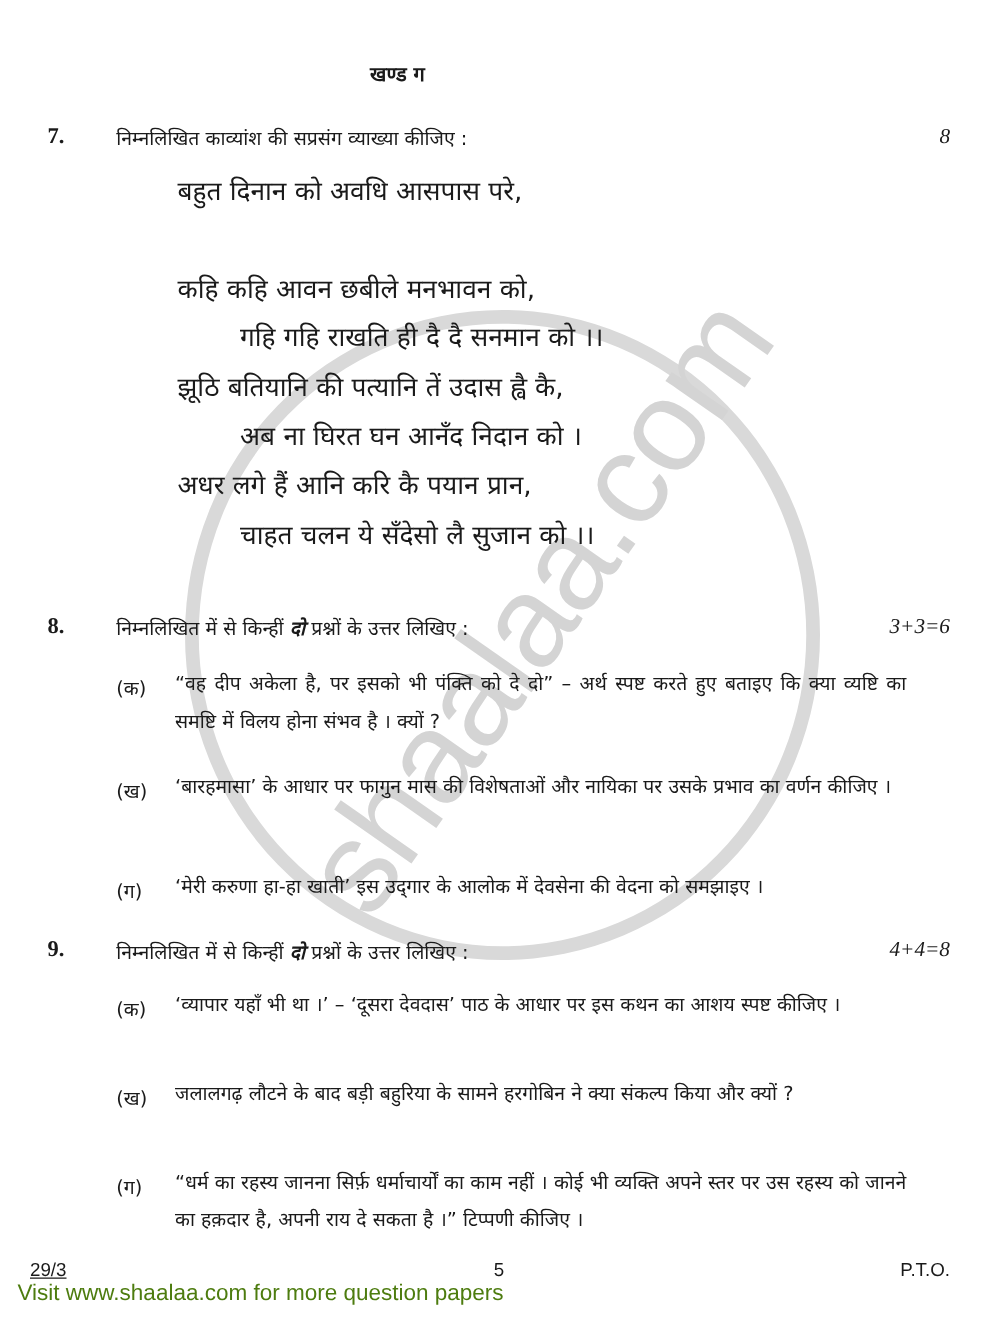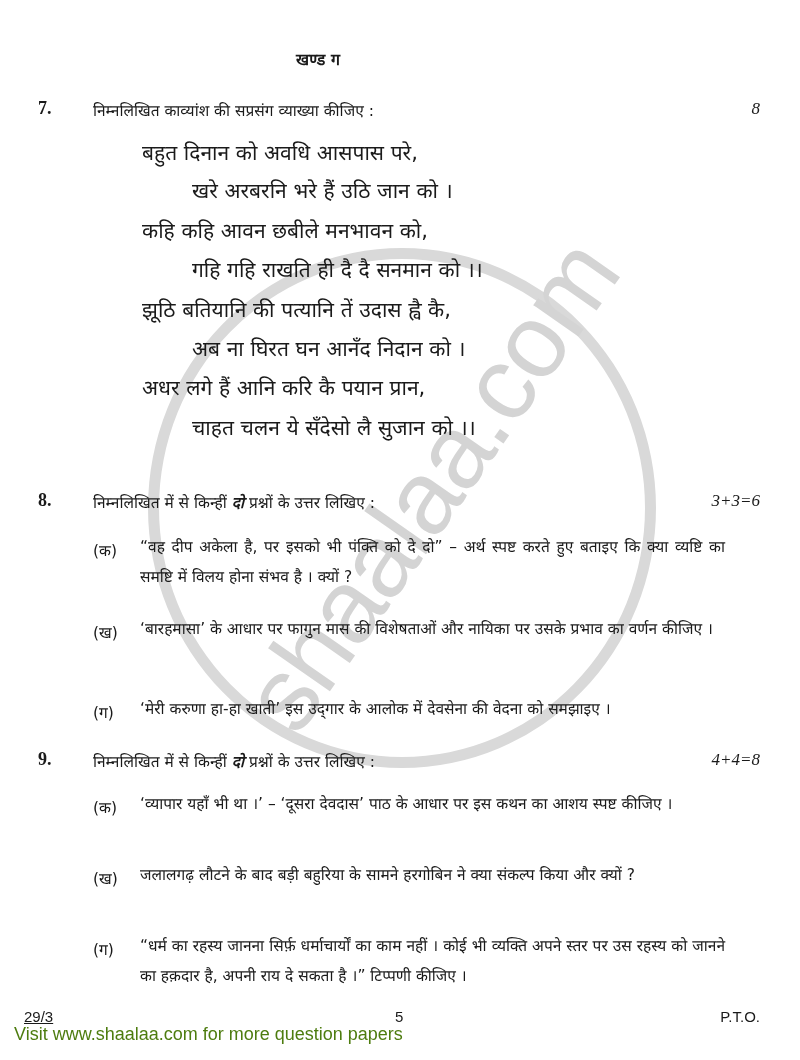"खरे अरबरनि भरे हैं उठि" div.verse { html: <div>खरे अरबरनि भरे हैं उठि जान को ।</div> -> none }
